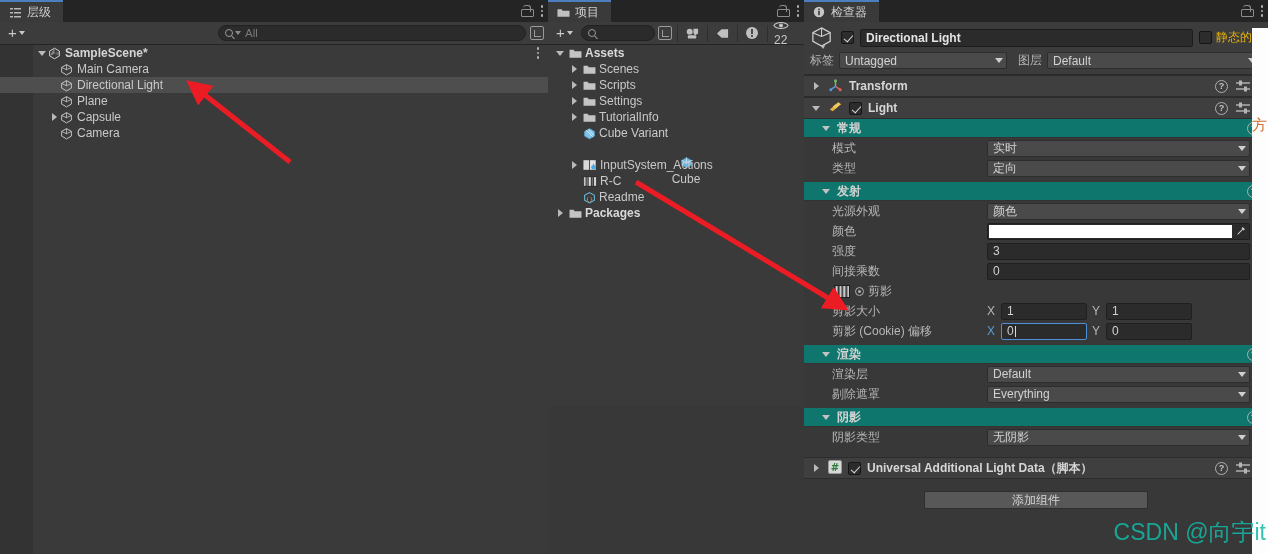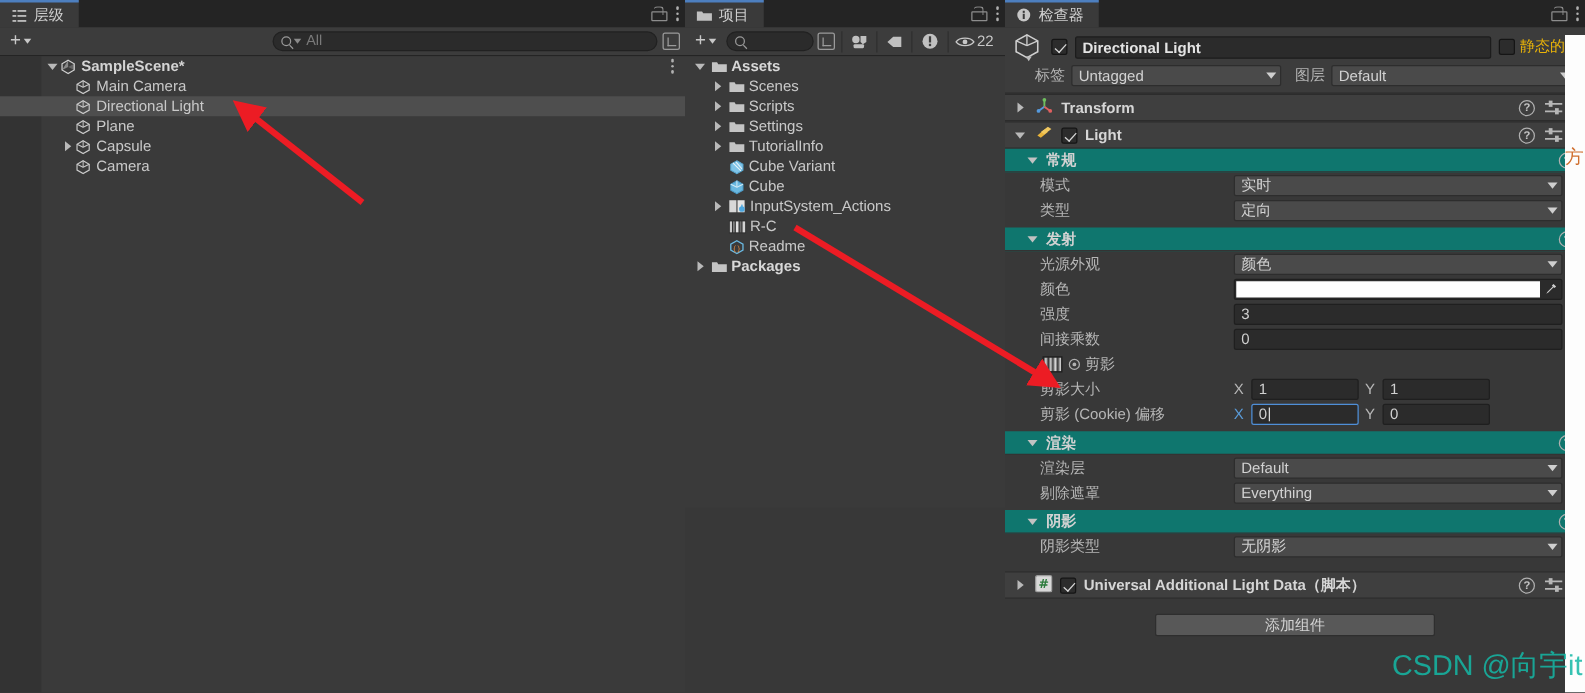"22" span.eyecnt { flex-direction: none -> column }
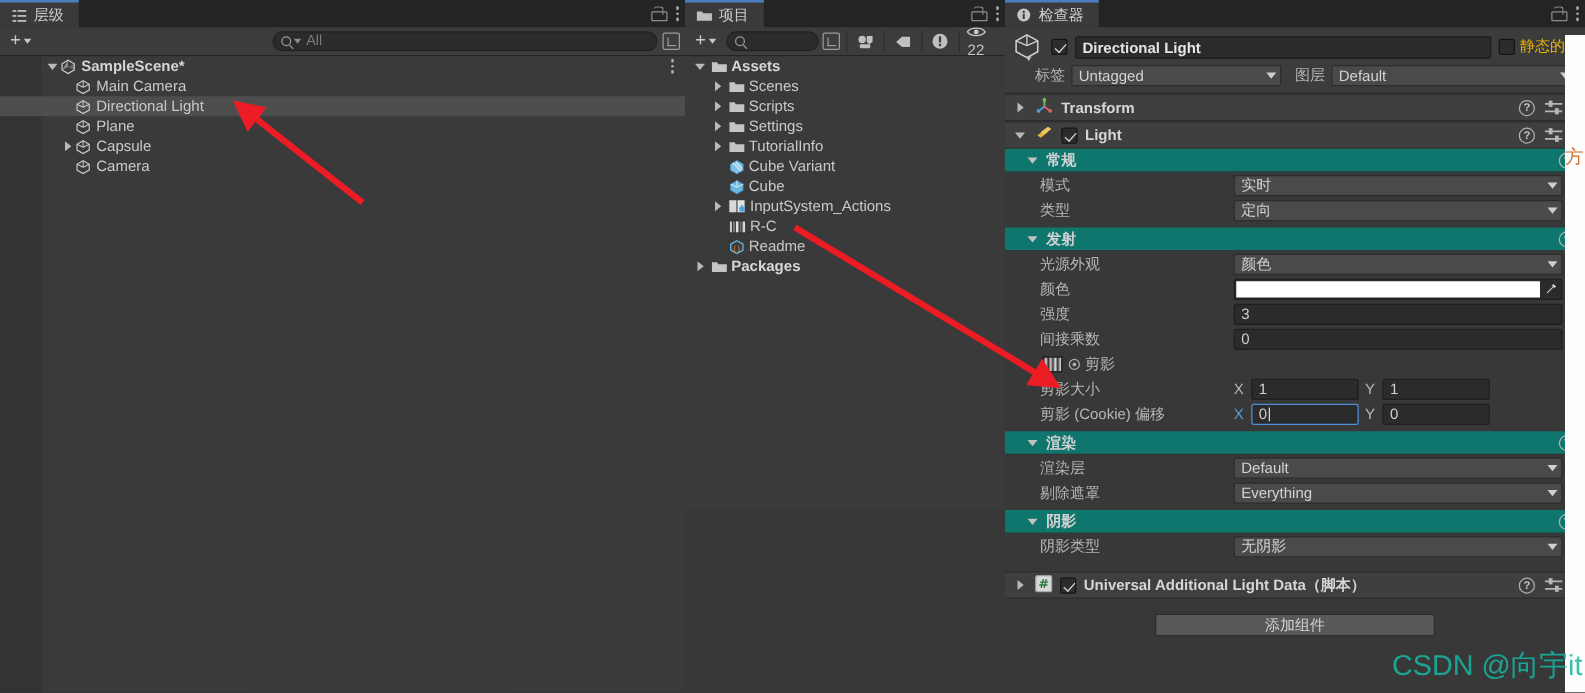"标签" .fl-lbl { margin-left: 18px -> none }
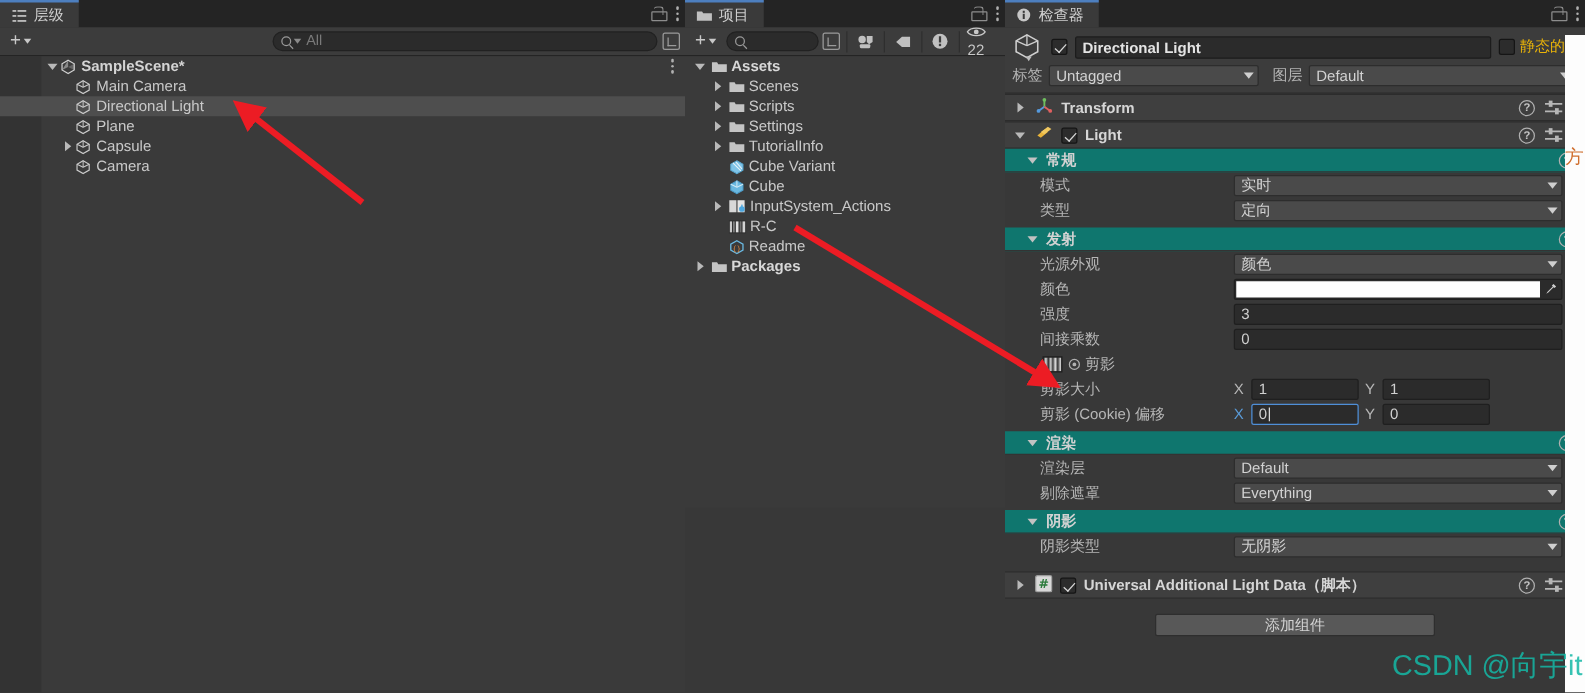"Cube" div.prow { flex-direction: none -> column }
